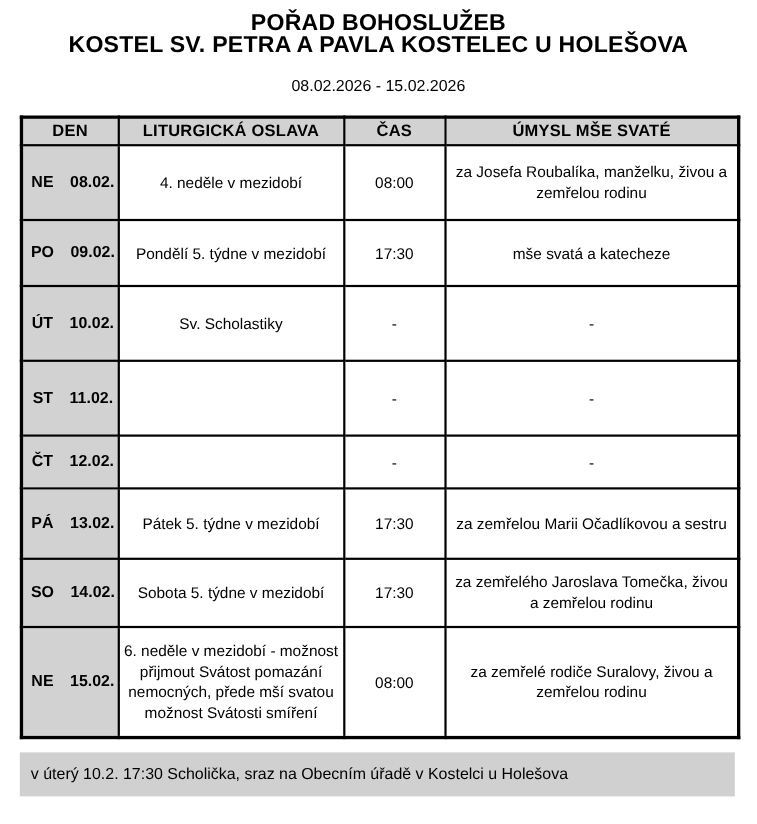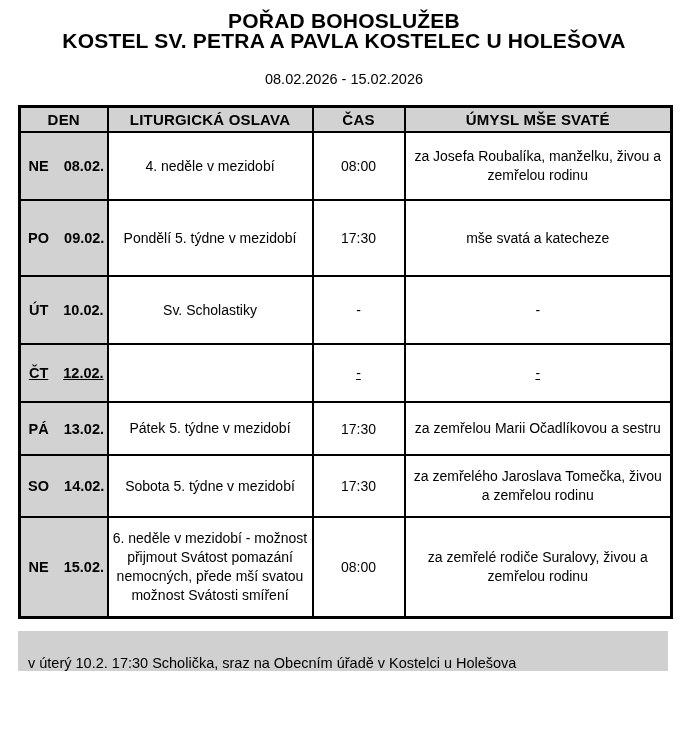"PO" tr { height: 76px -> 60px }
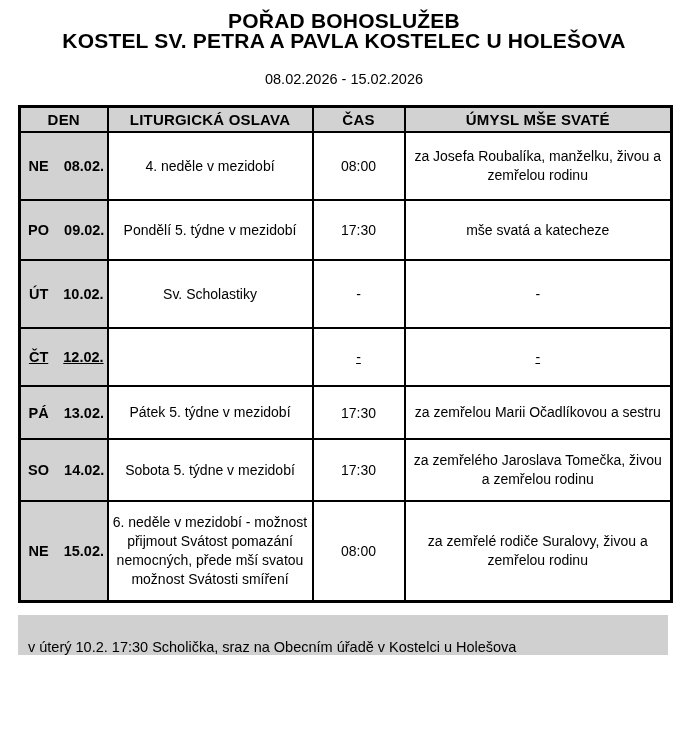"ST" tr { html: none -> <tr> <td> <span> <span>ST</span> <span>11.02.</span> </span> </td> <td></td> <td>-</td> <td>-</td> </tr> }
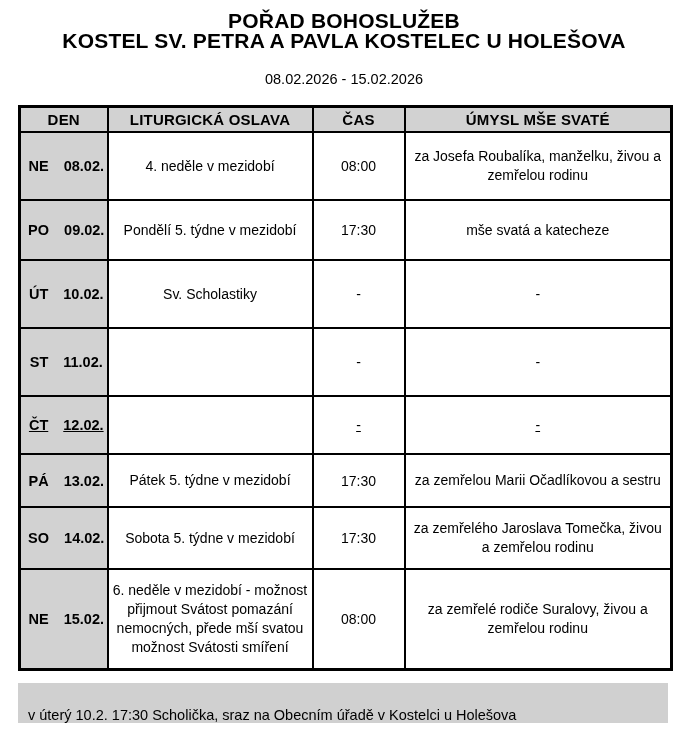"ČT" tr { height: 58px -> 48px; text-decoration: underline -> none }
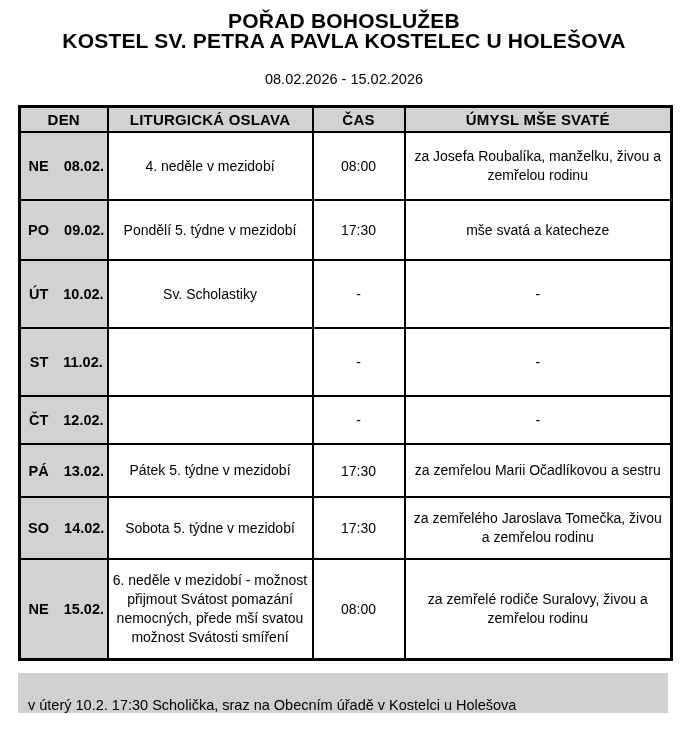"PÁ" tr { height: 53px -> 64px }
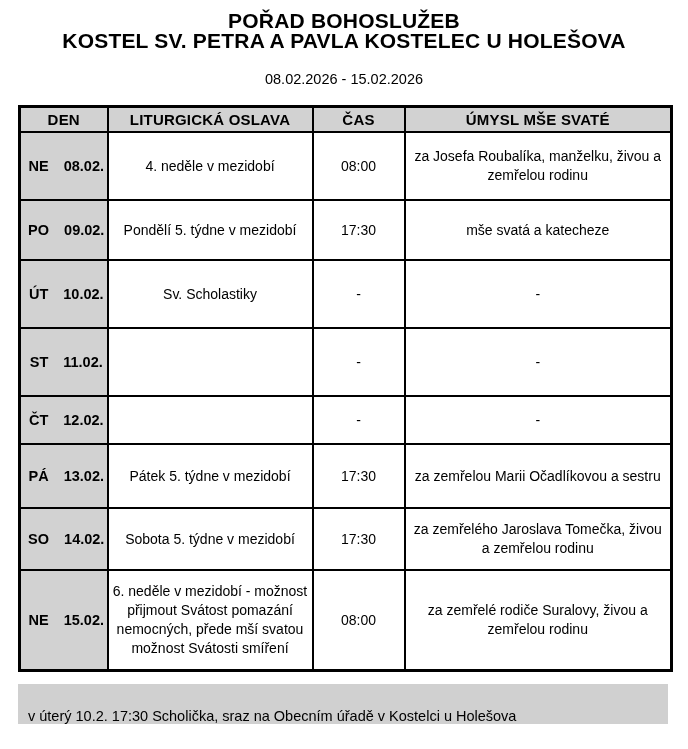"v úterý 10.2. 17:30 Scholička," .footer-note { align-items: flex-end -> center }
